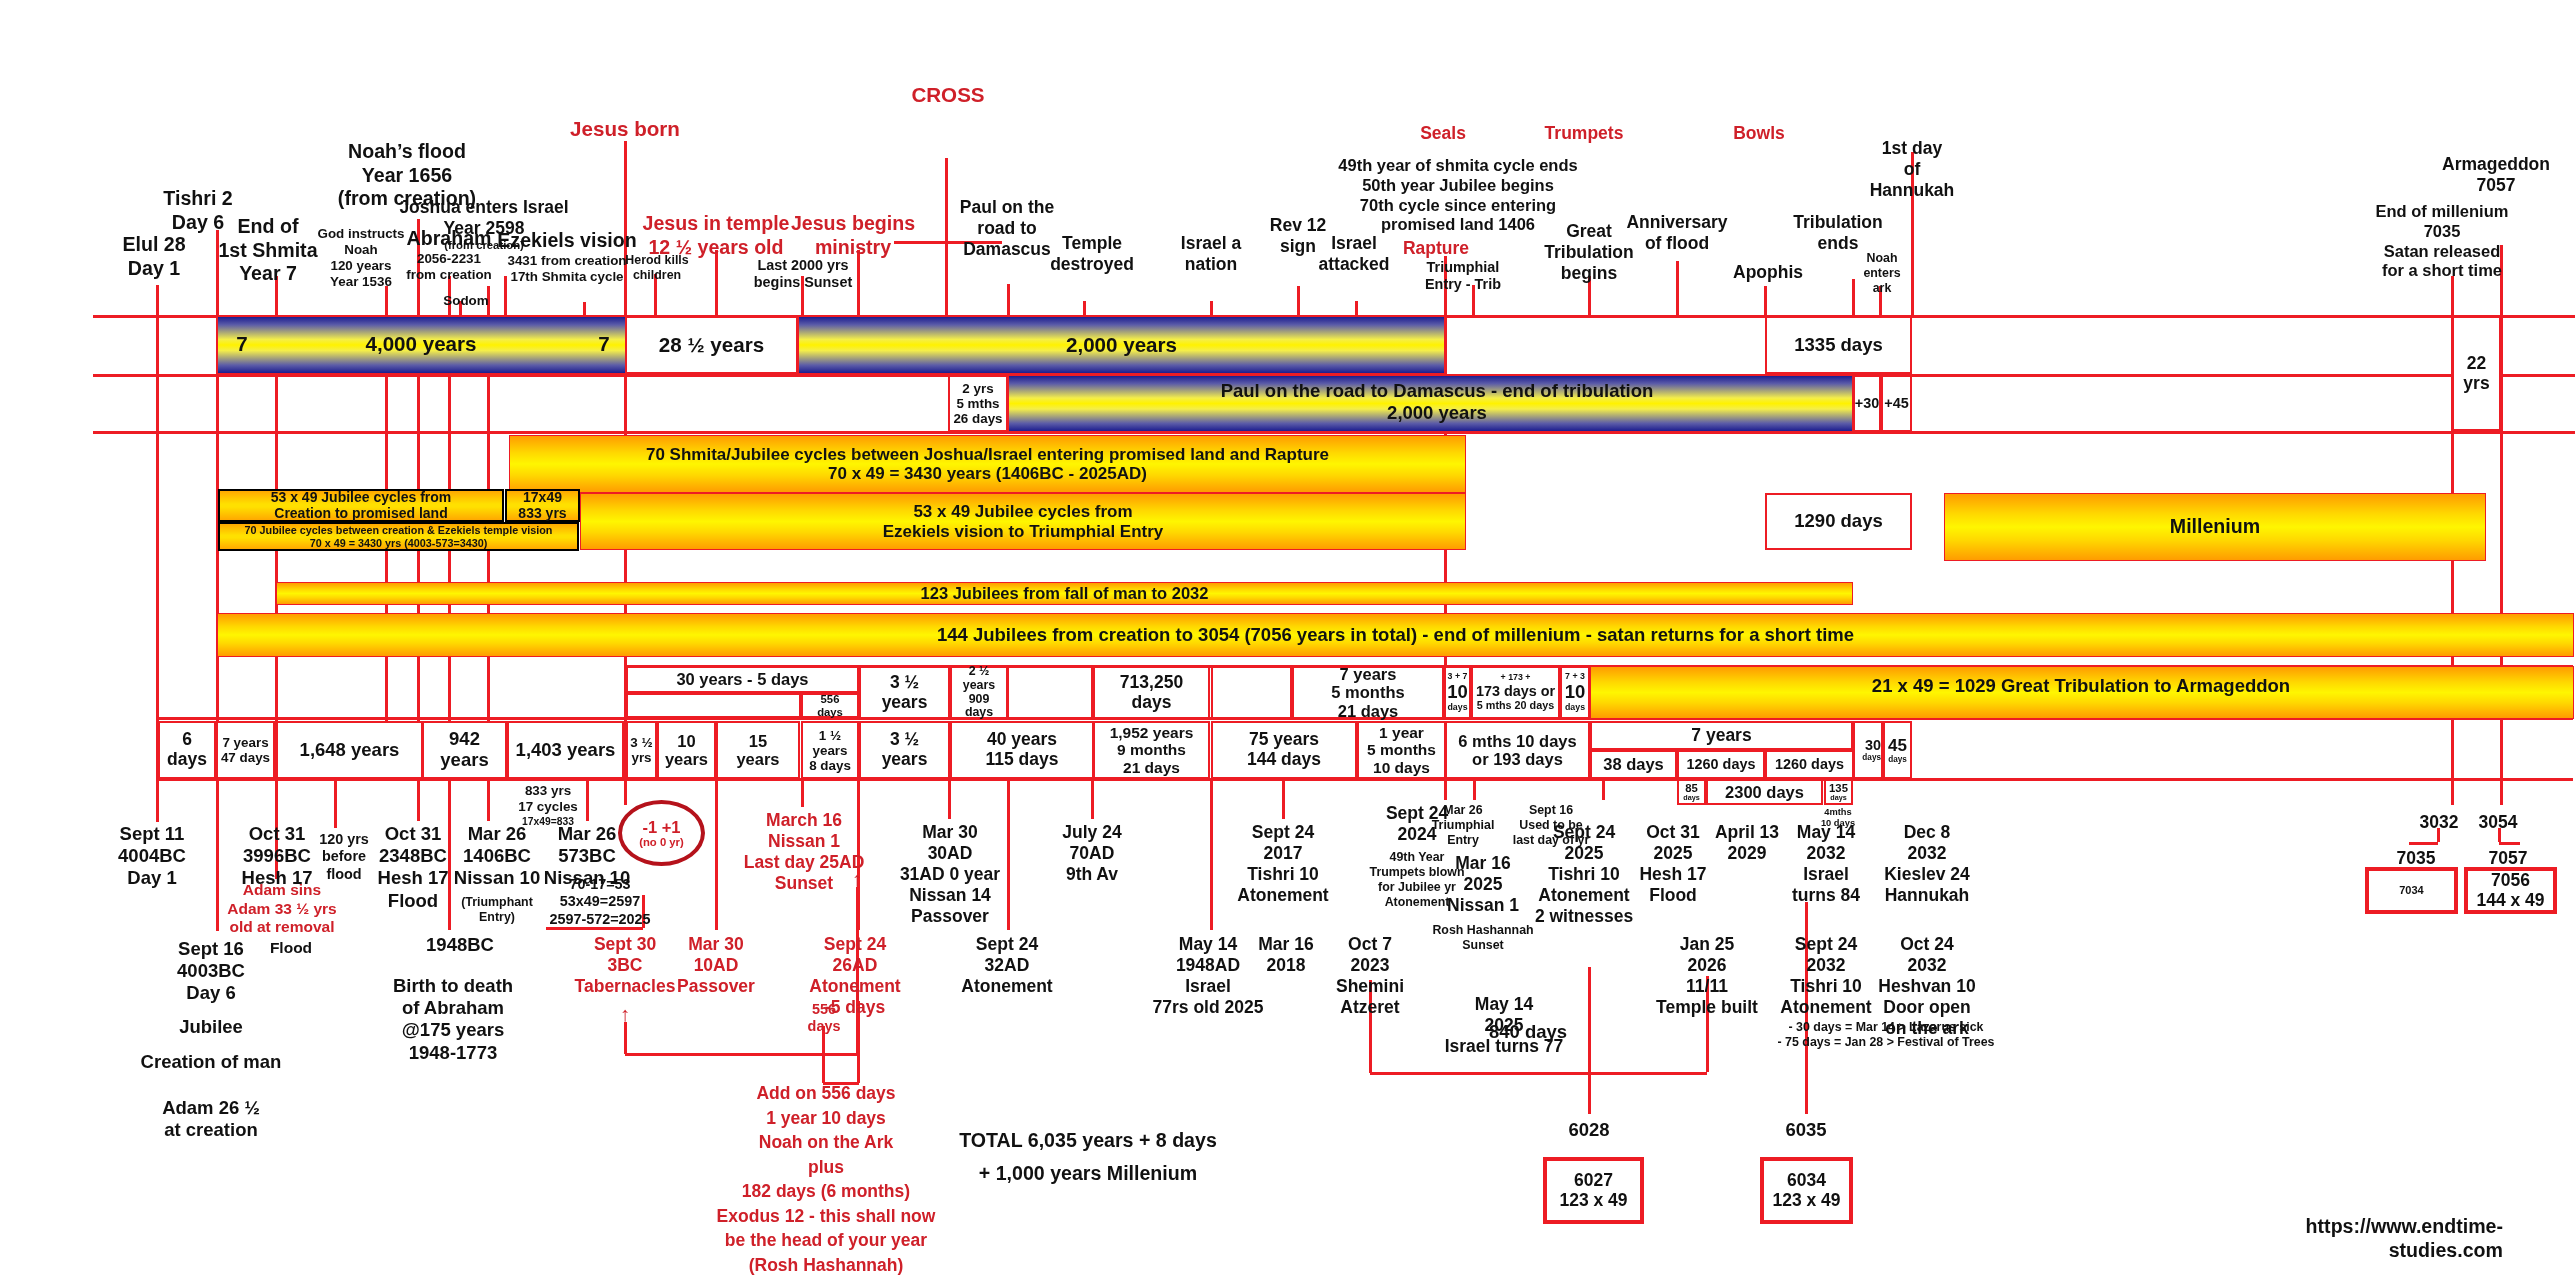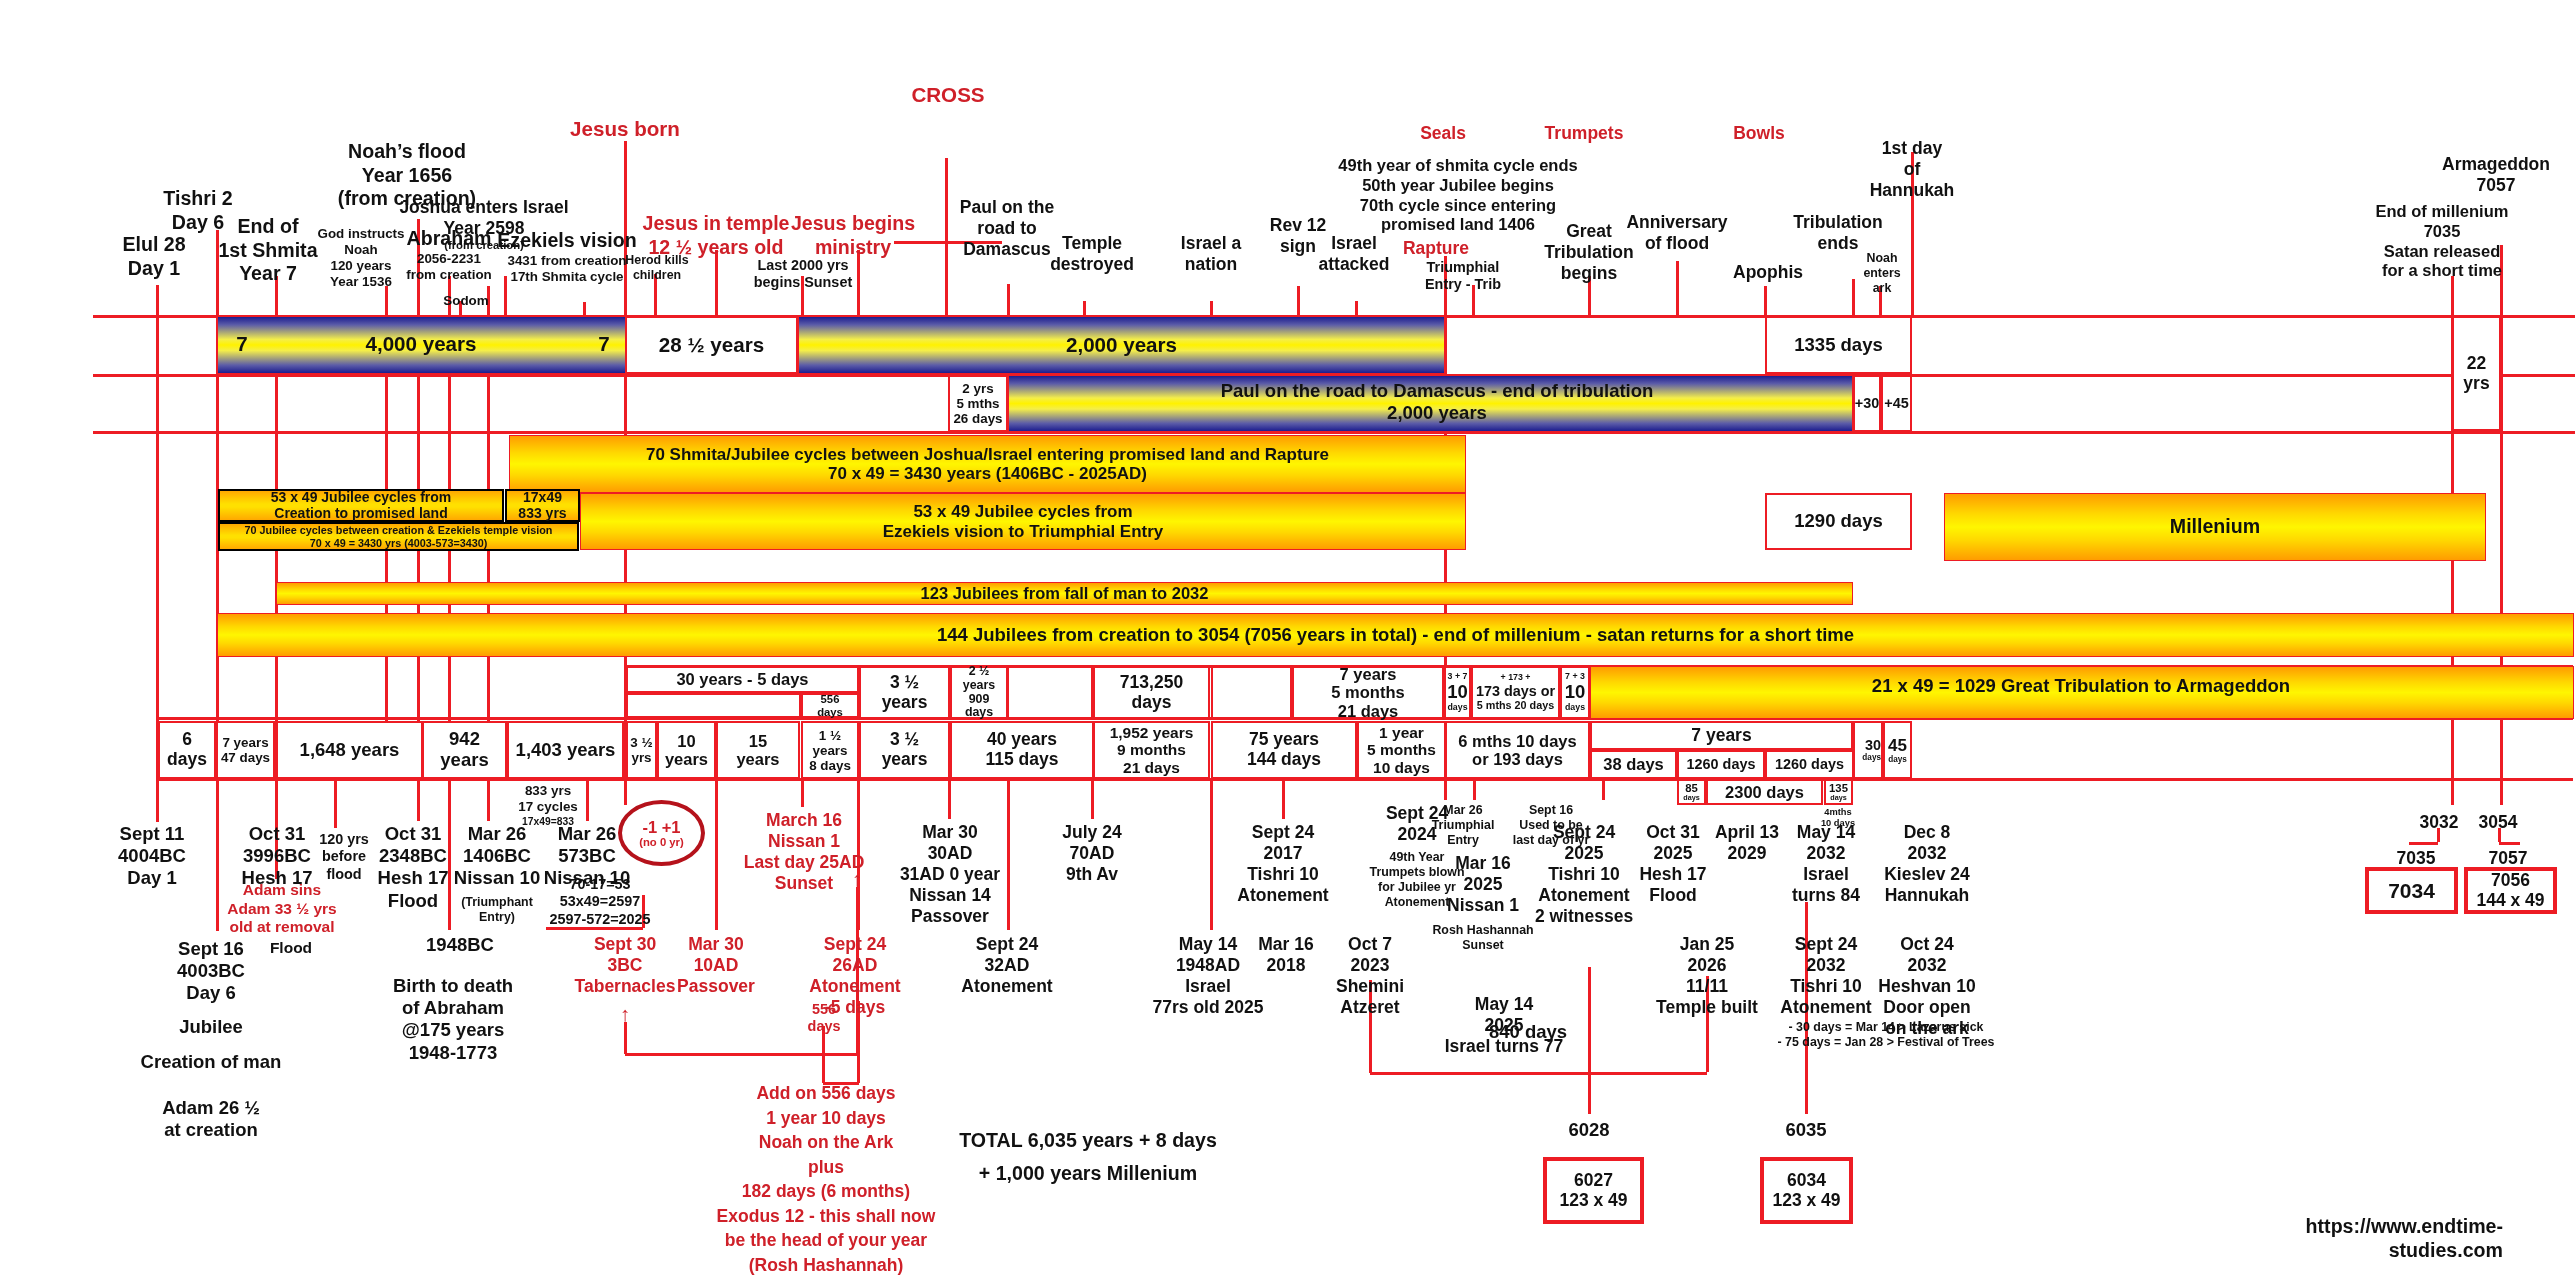"7034" div { font-size: 21px -> 11px }
